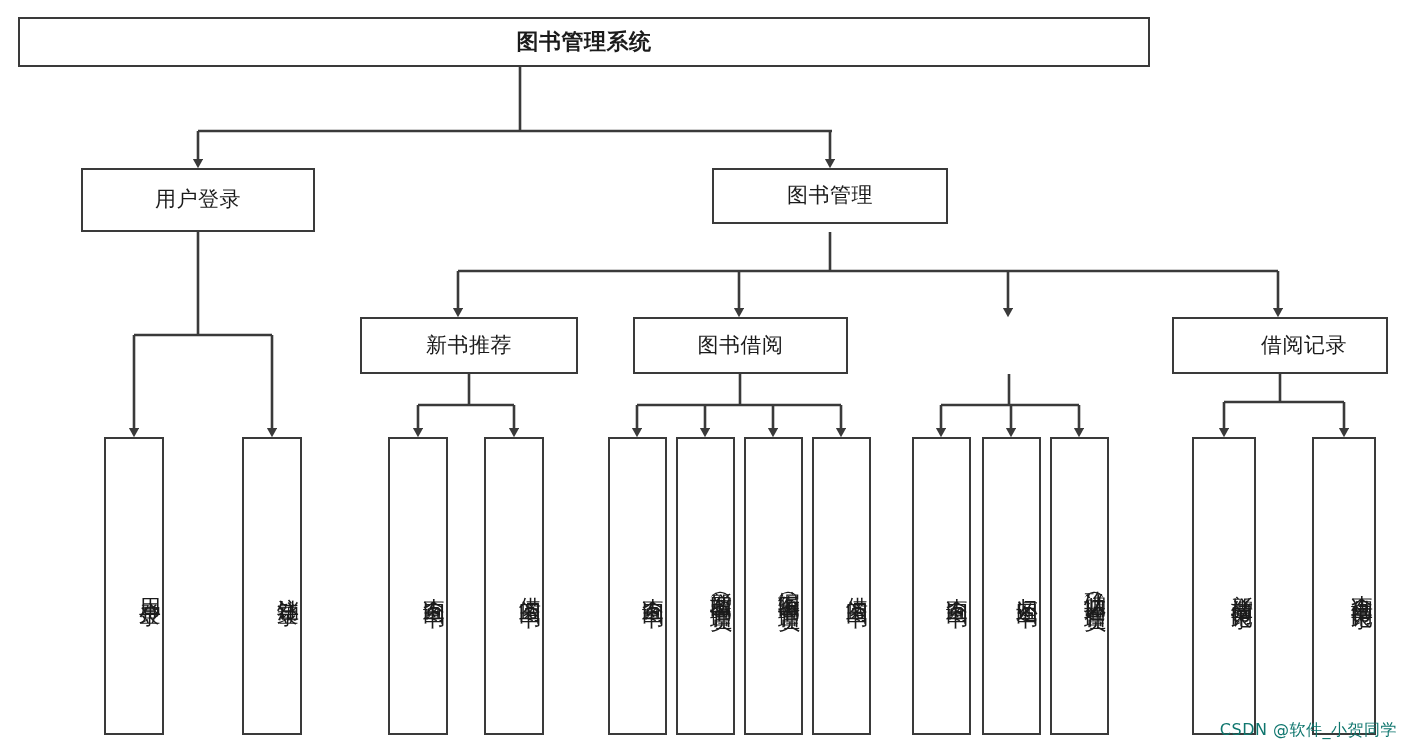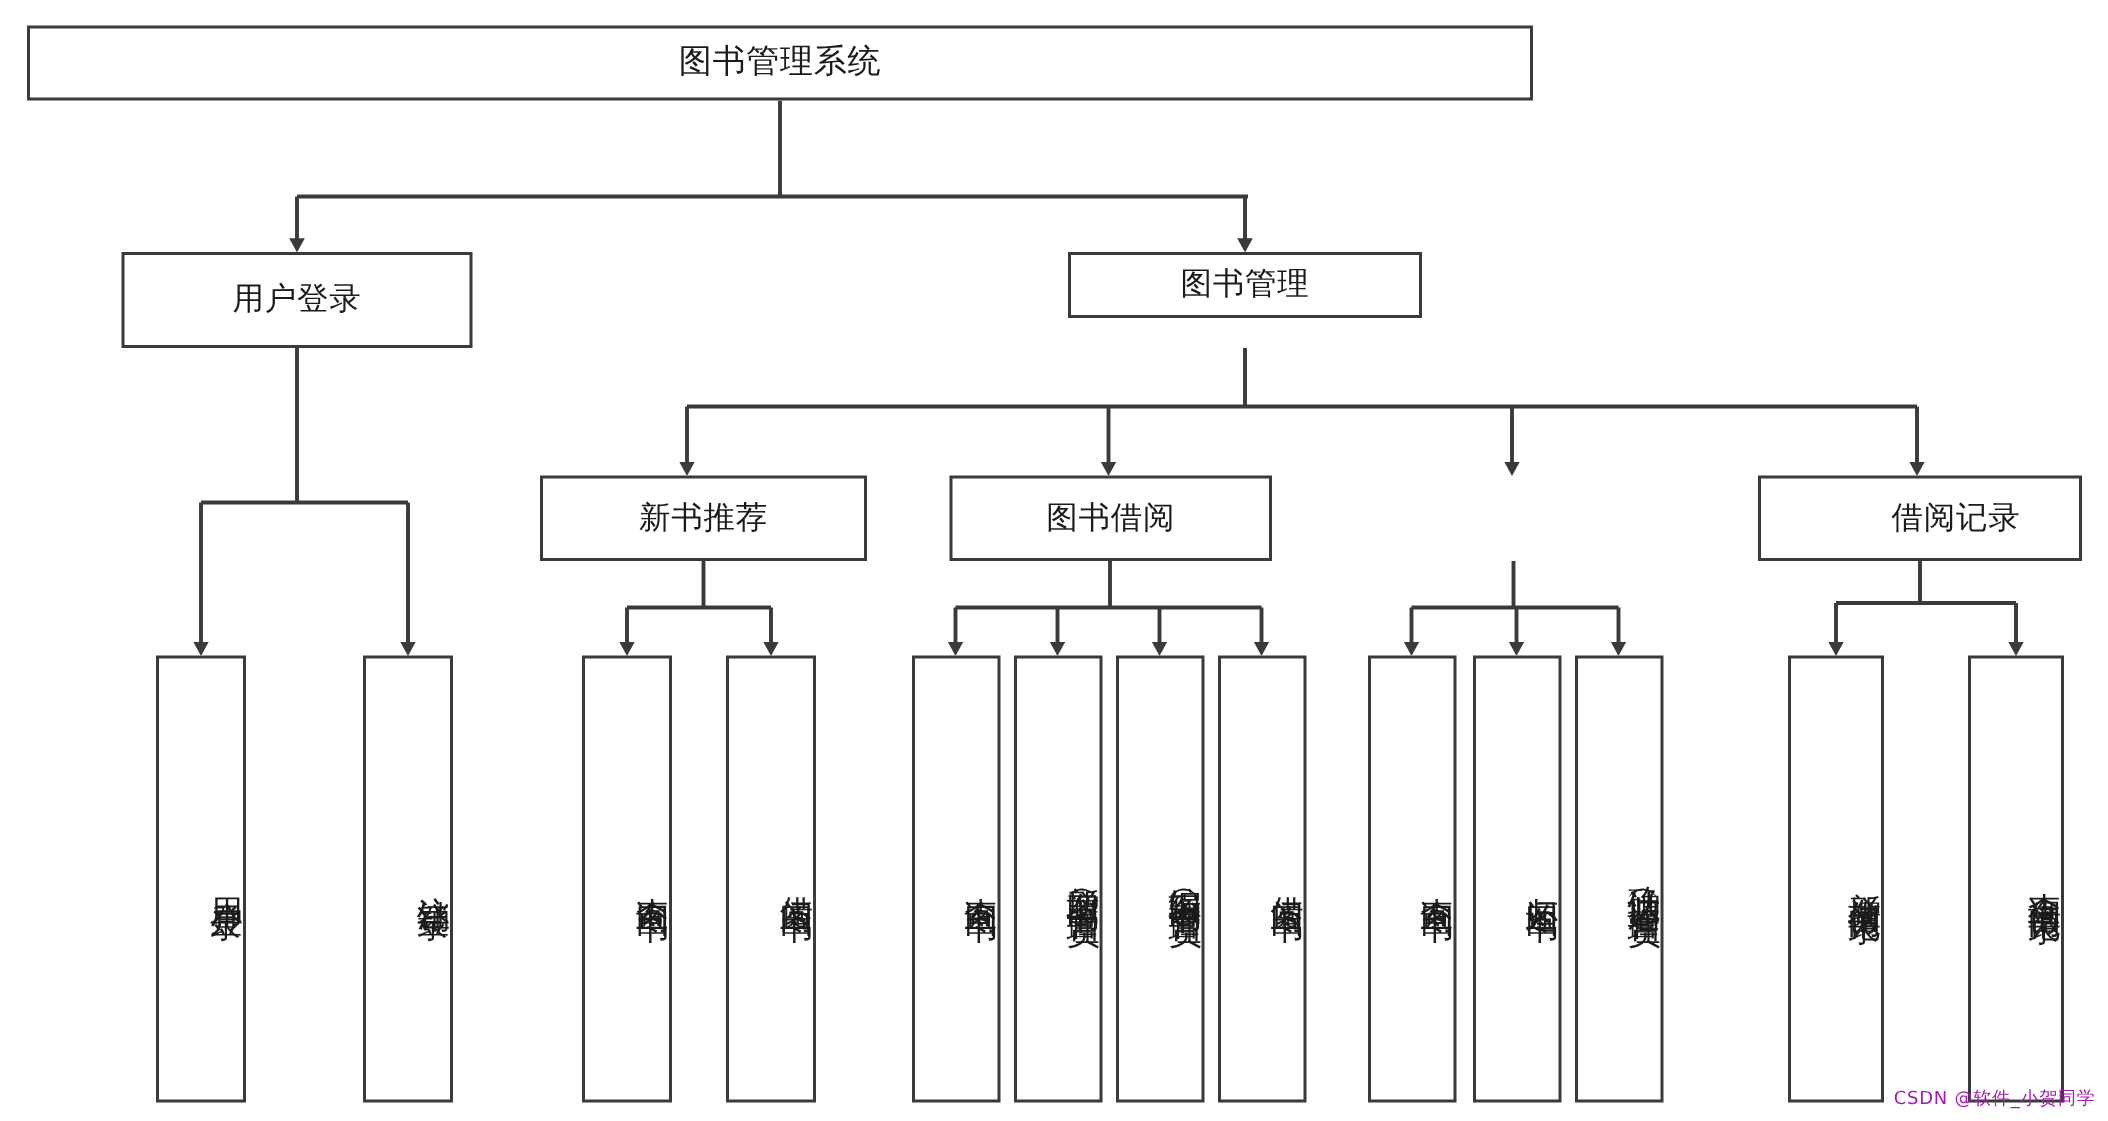"图书管理系统" div.node { font-weight: none -> bold; width: 1004px -> 1132px }
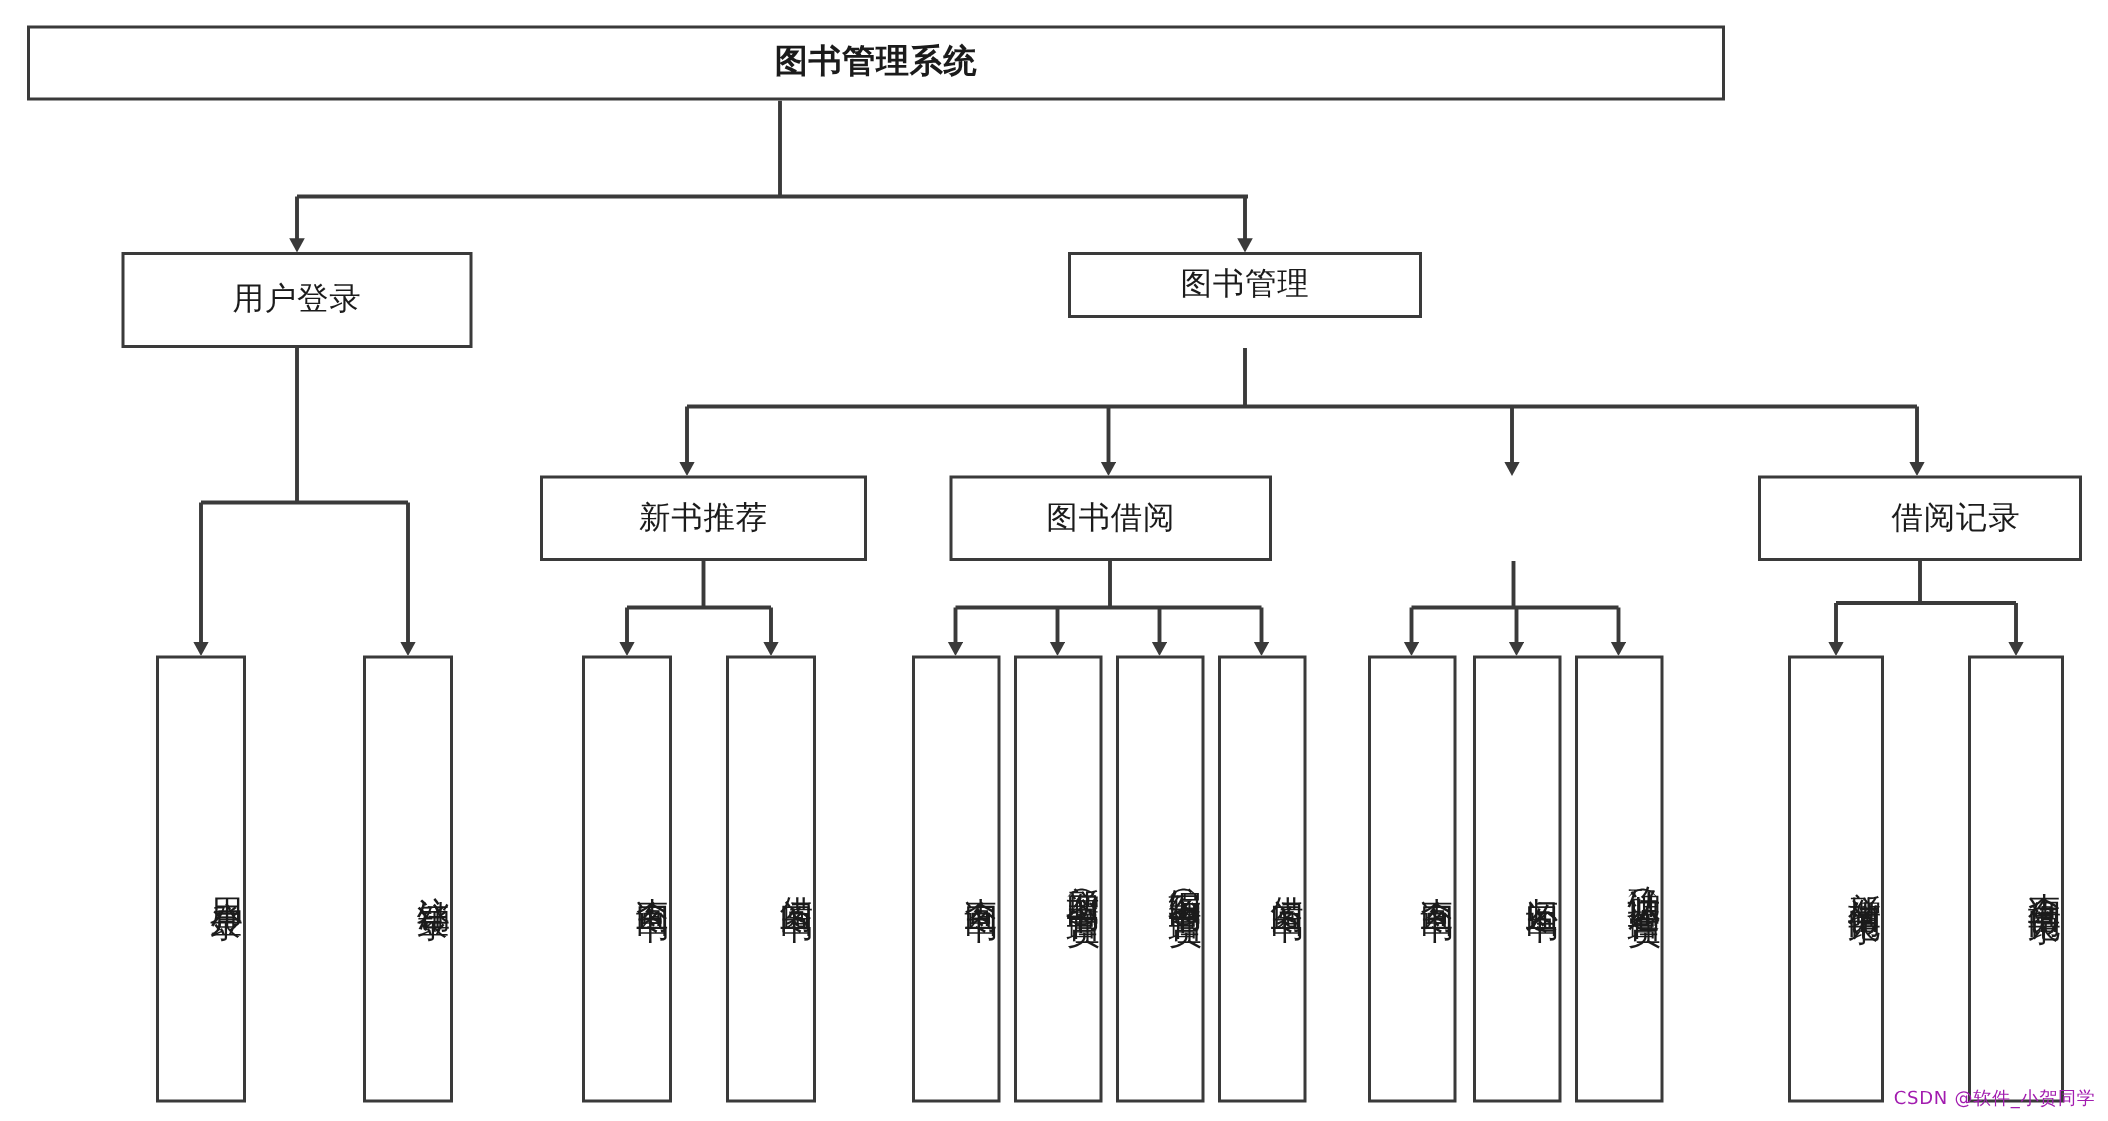"图书管理" div.node { height: 44px -> 56px }
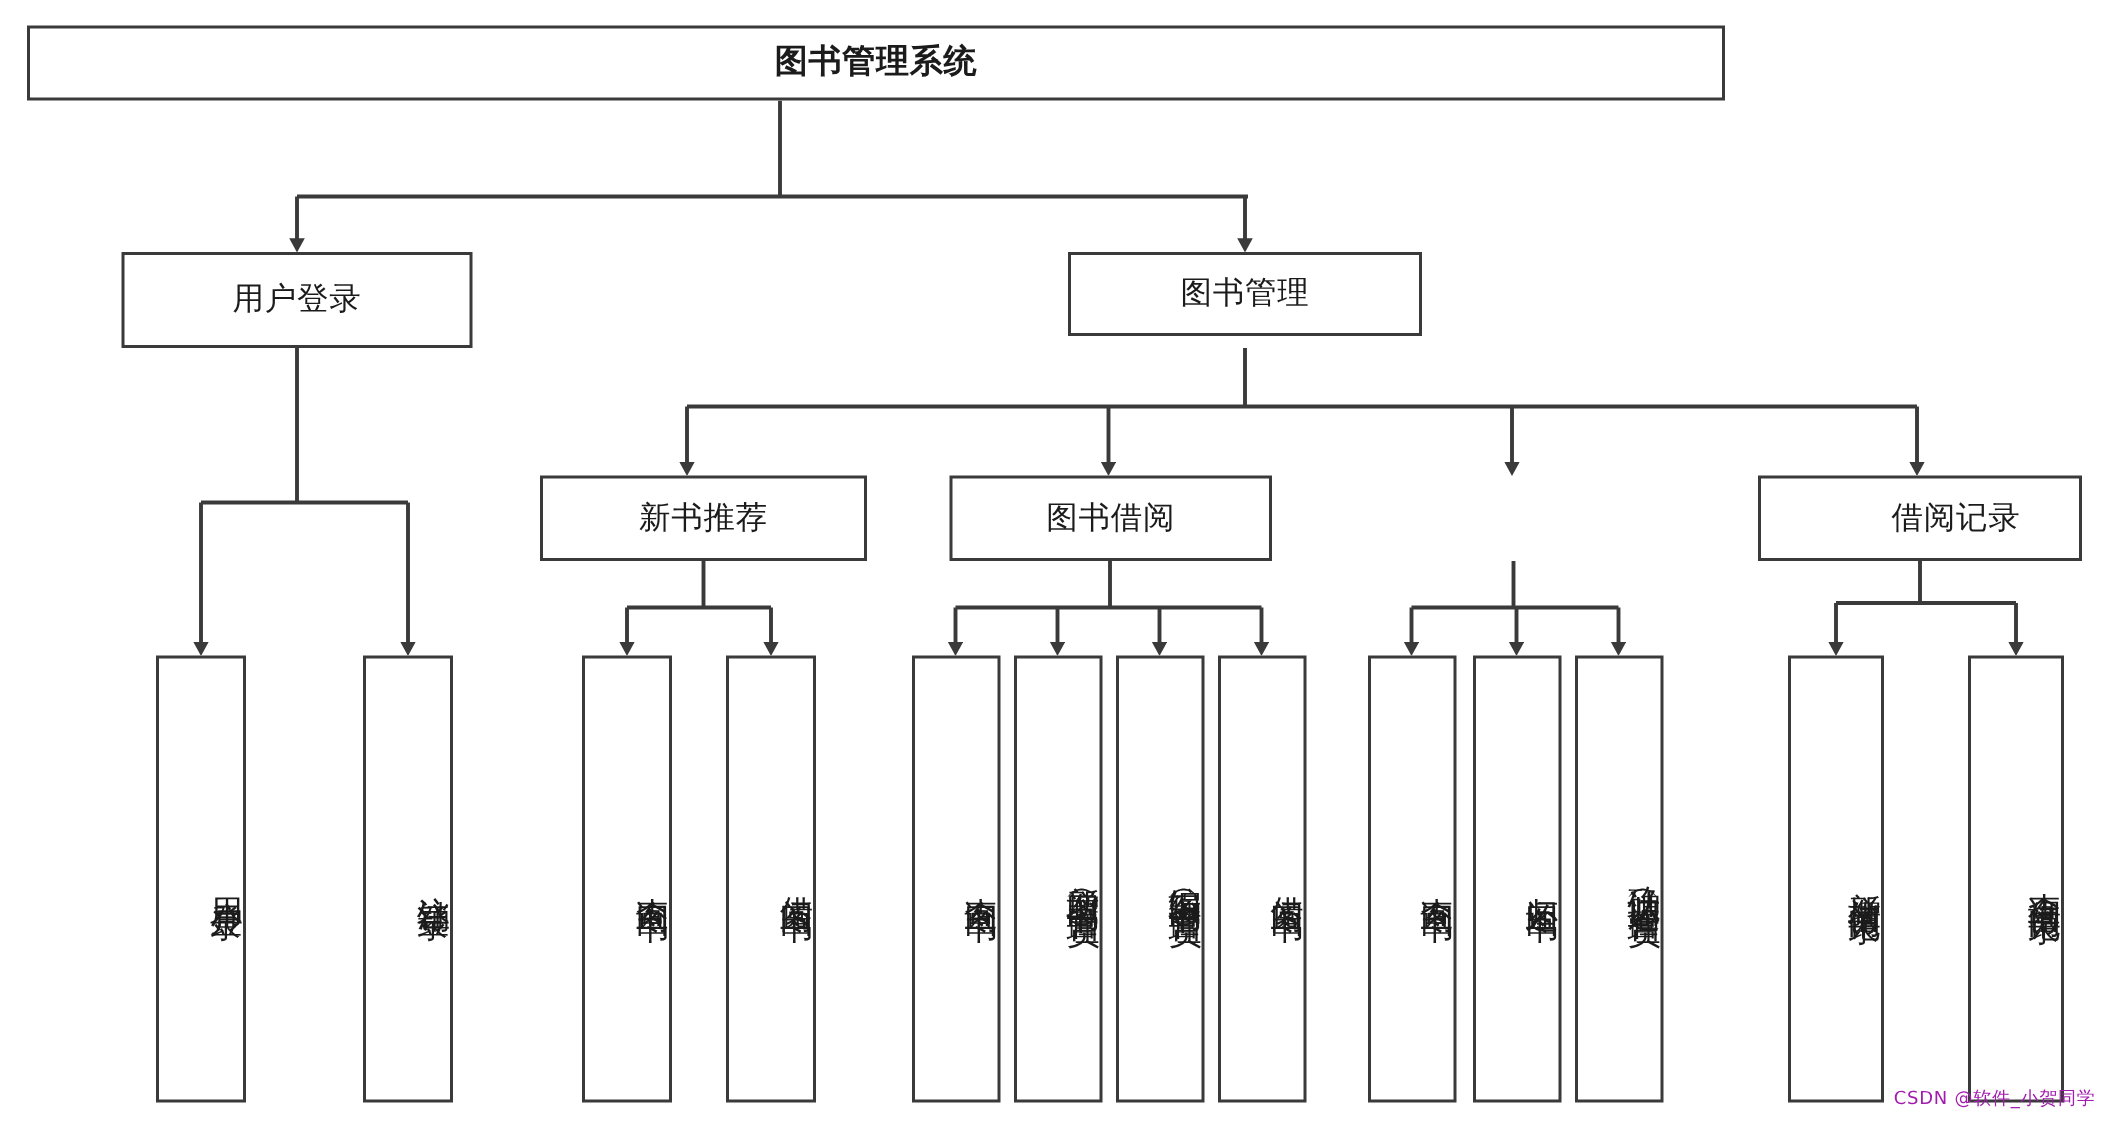"CSDN @软件_小贺同学" .watermark { color: #a21caf -> #0f766e; font-size: 12px -> 16px }
